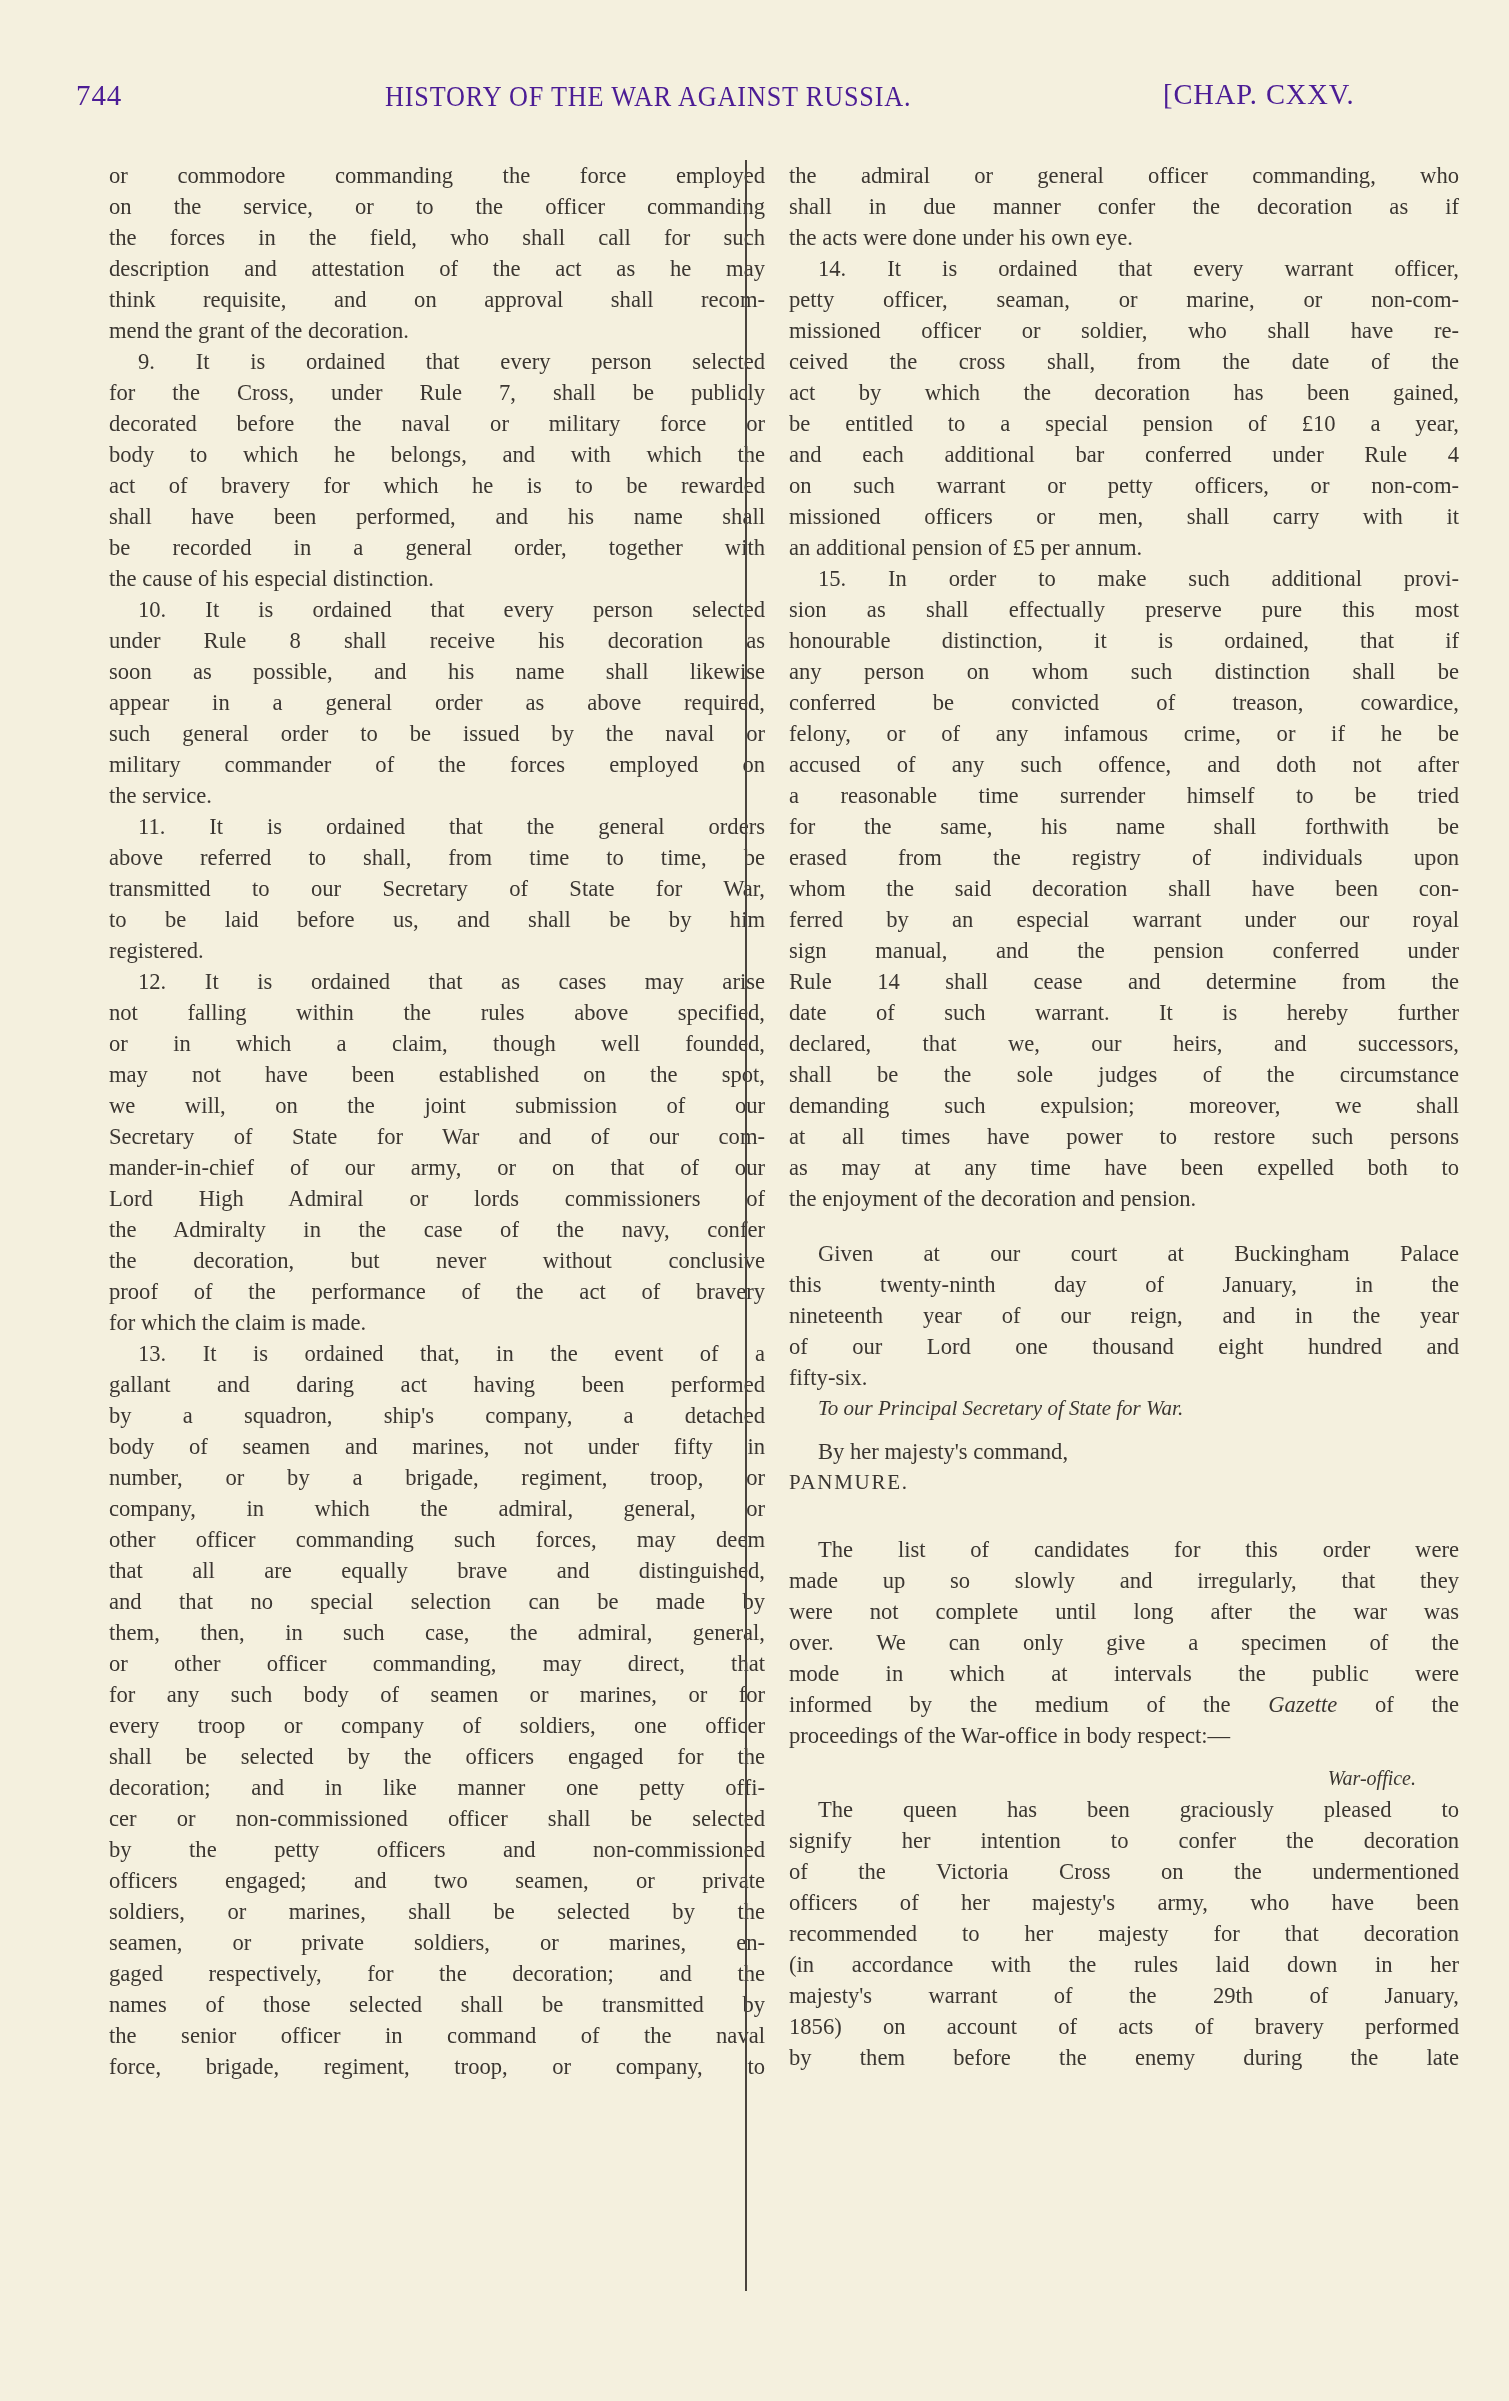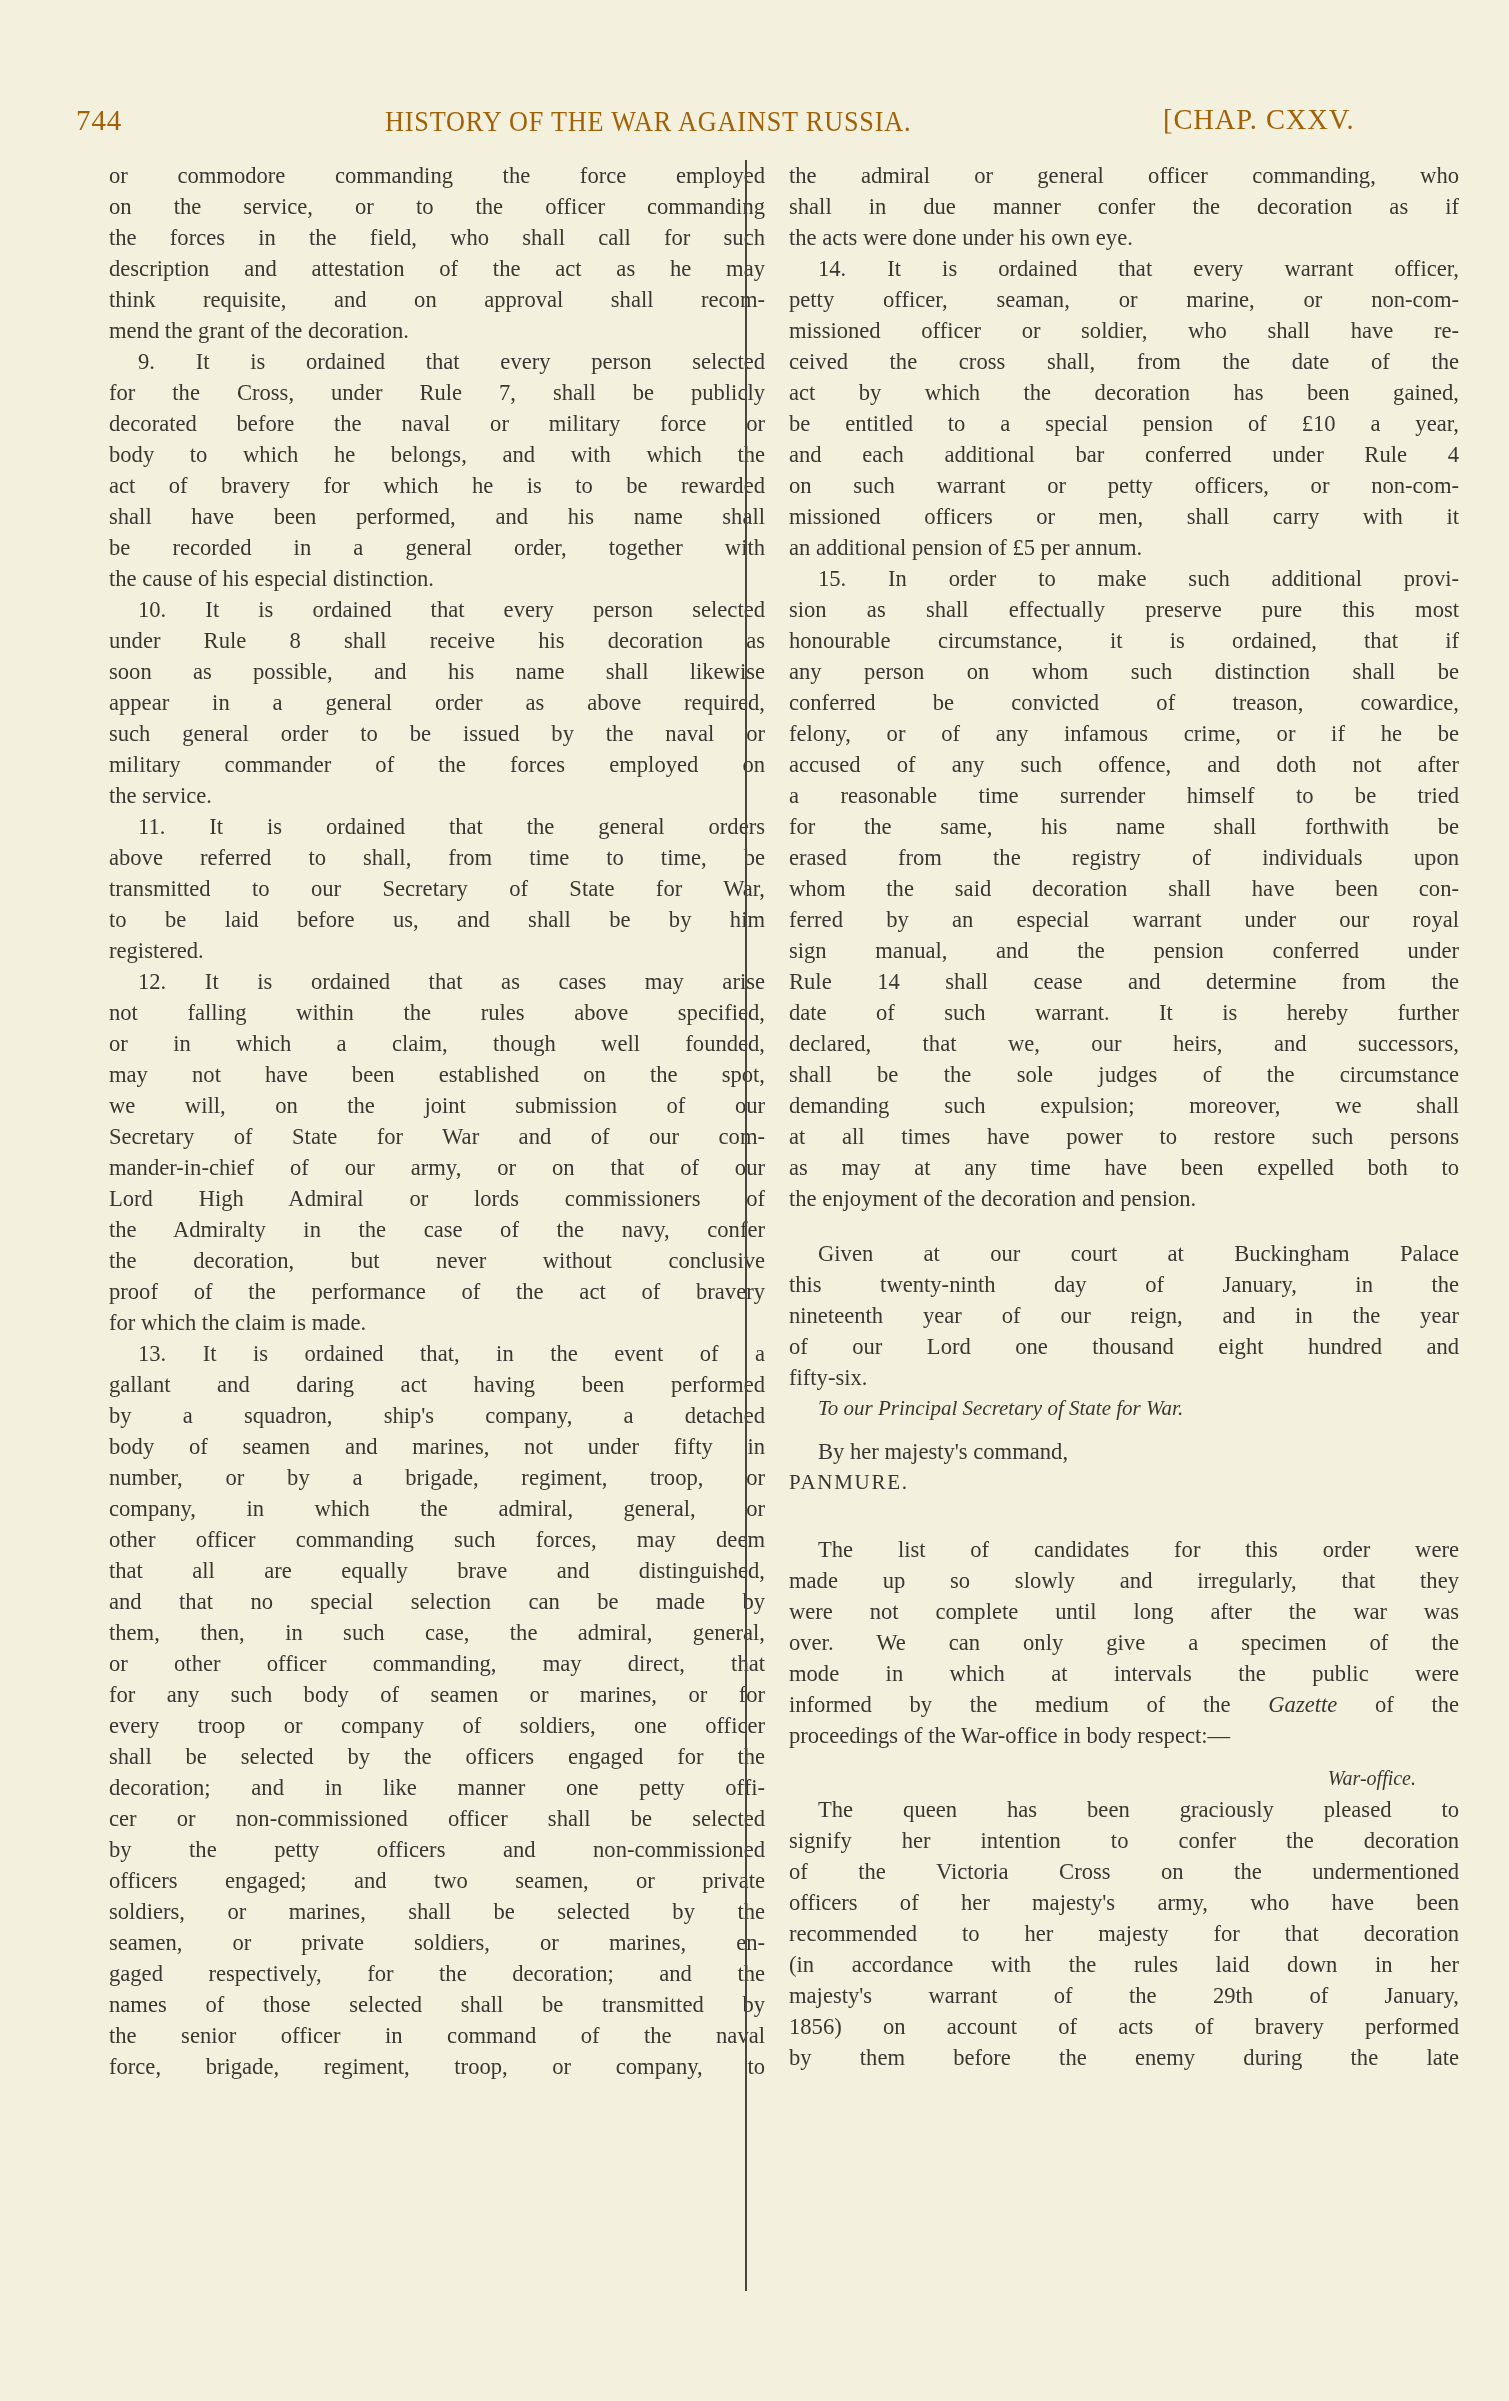"744" .header { color: #a16207 -> #4c1d95; top: 104px -> 79px }
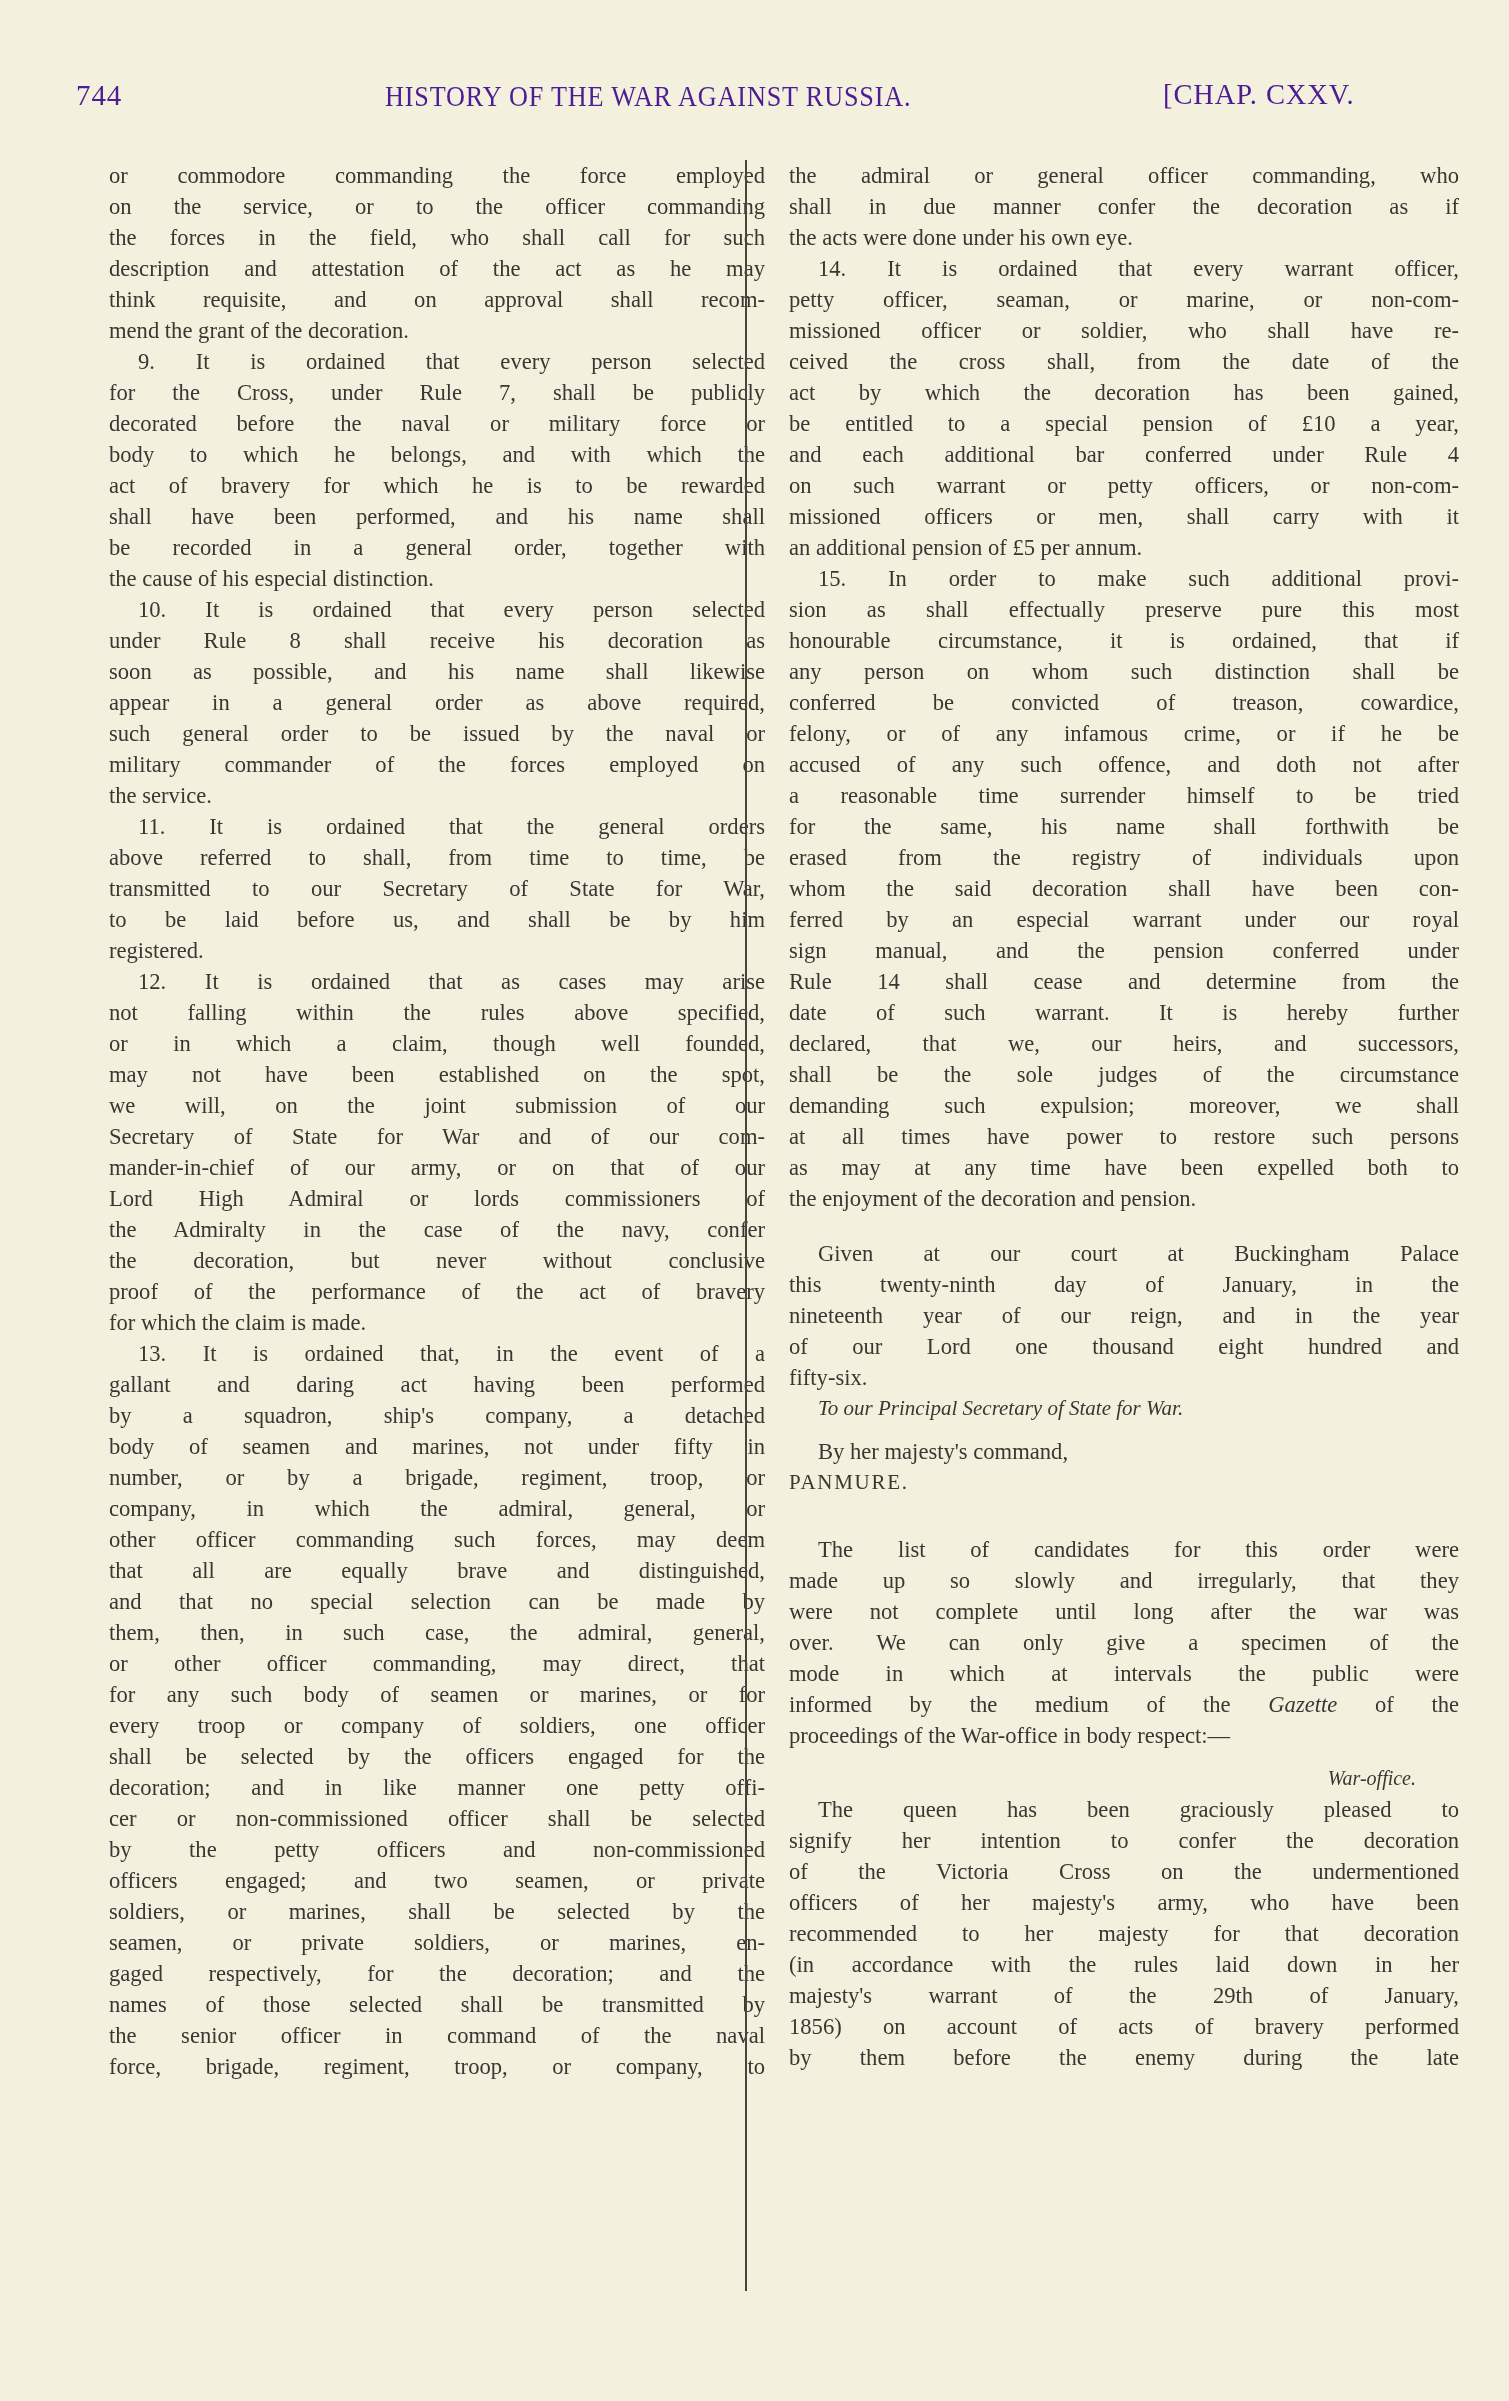"honourable circumstance, it is ordained," span.line { text: circumstance -> distinction }
